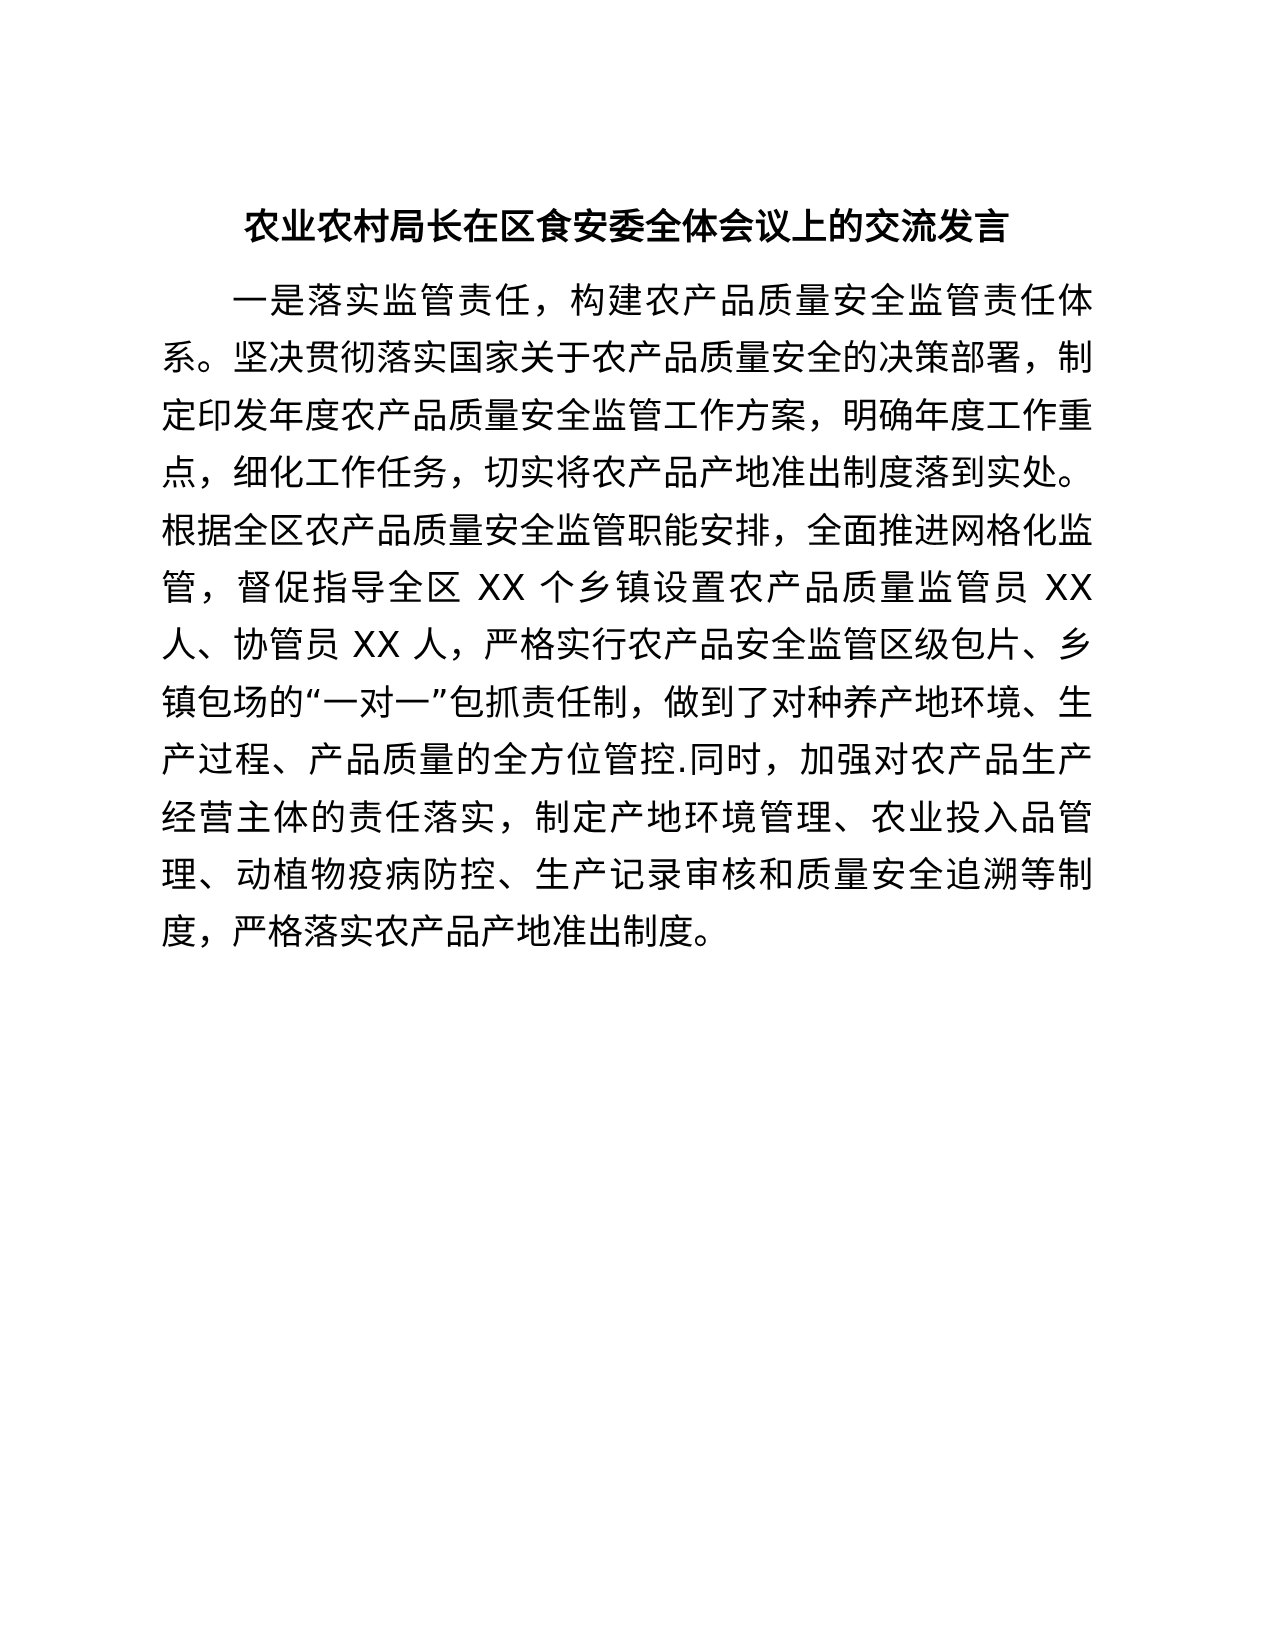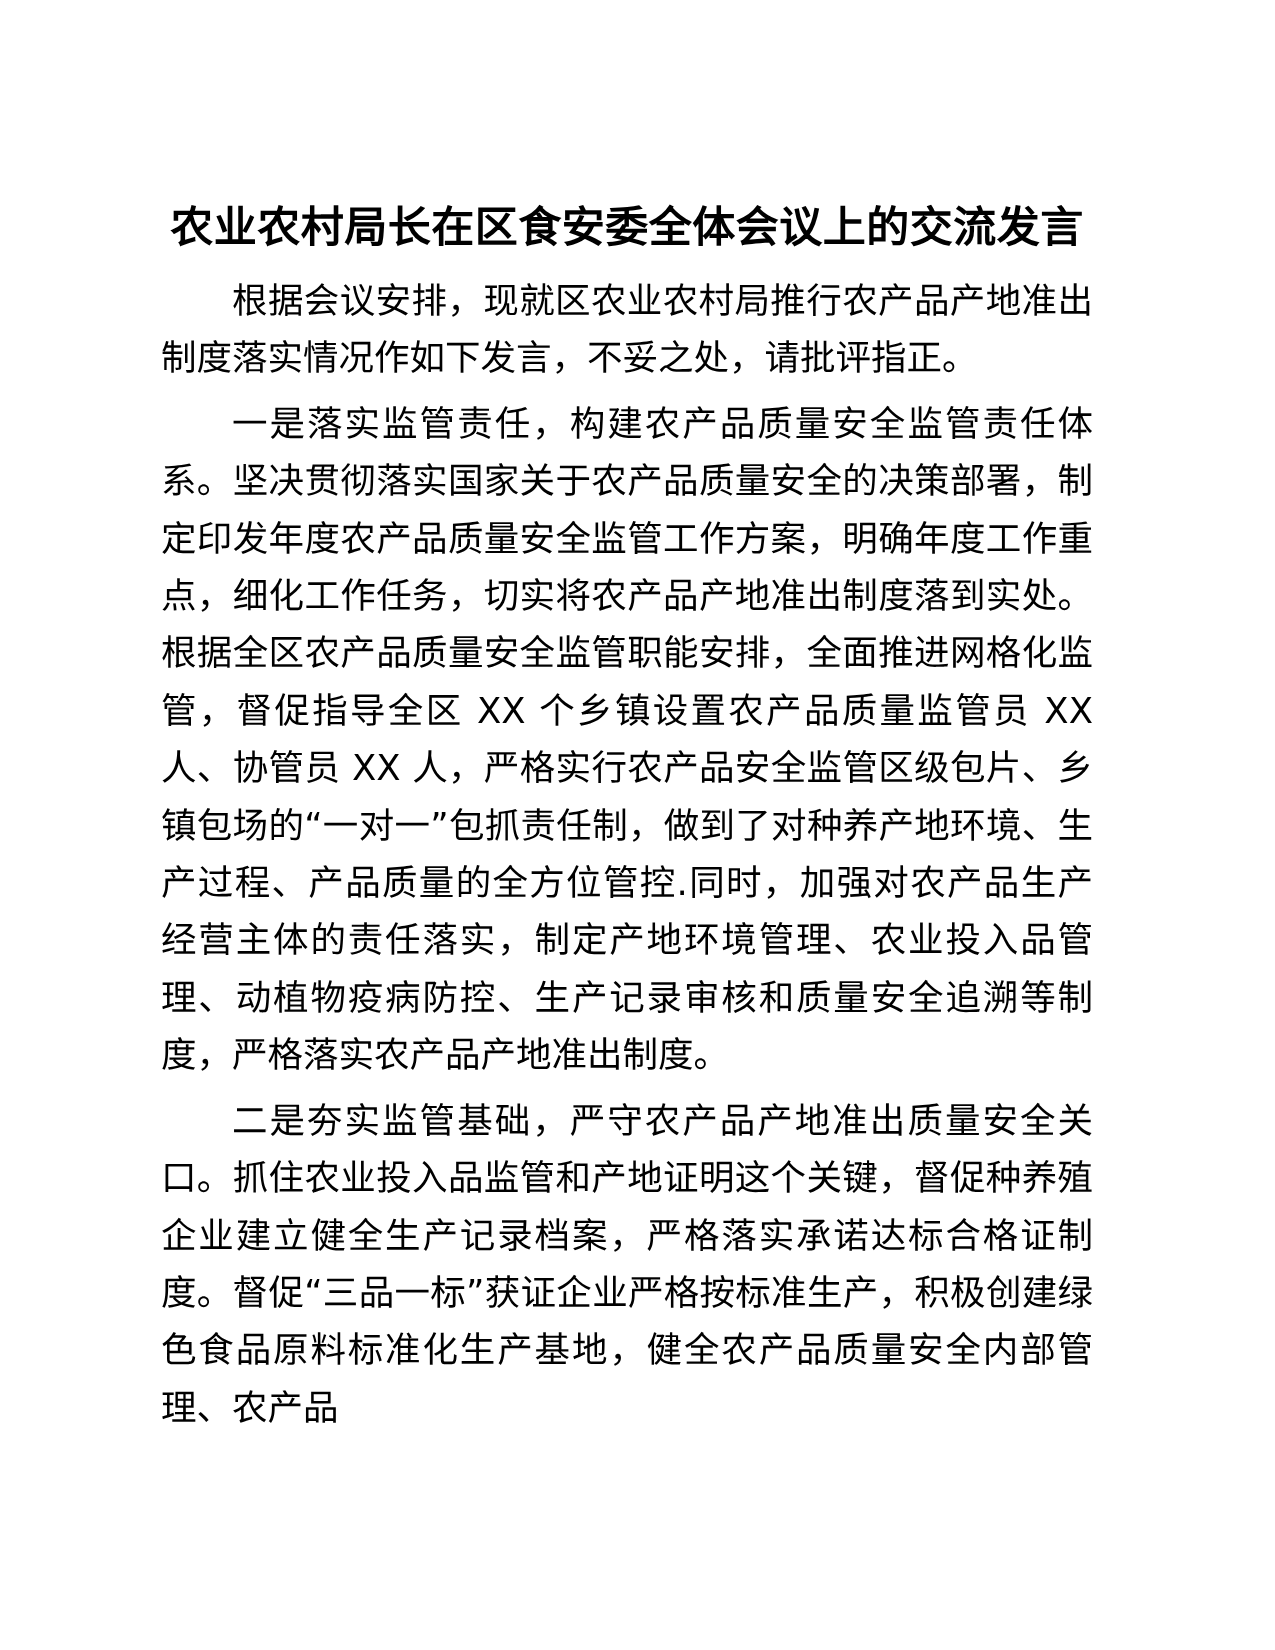"农业农村局长在区食安委全体会议上的交流发言" .doc-title { font-size: 43px -> 36px }
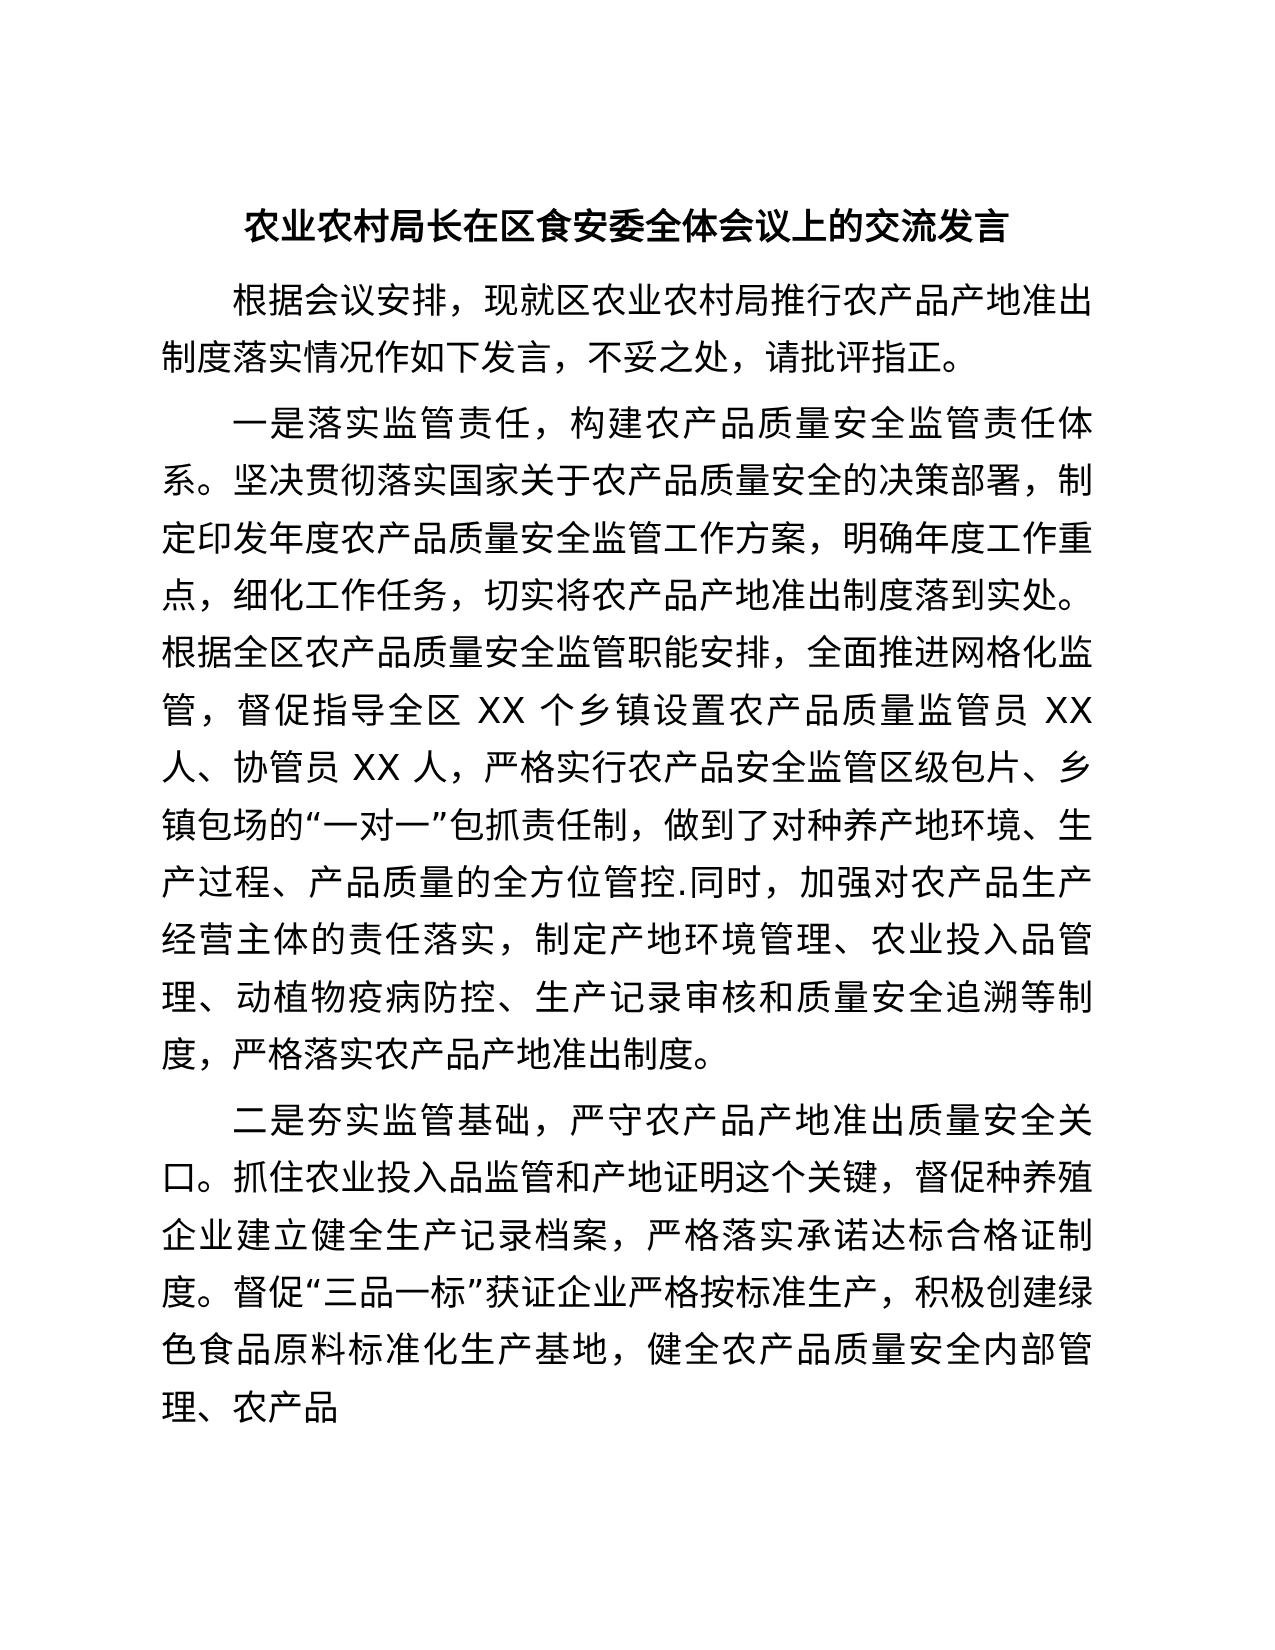"根据会议安排，现就区农业农村局推行农产品产地准出制度落实情况作如下发言，不妥之处" p.para { html: <p>根据会议安排，现就区农业农村局推行农产品产地准出制度落实情况作如下发言，不妥之处，请批评指正。</p> -> none }
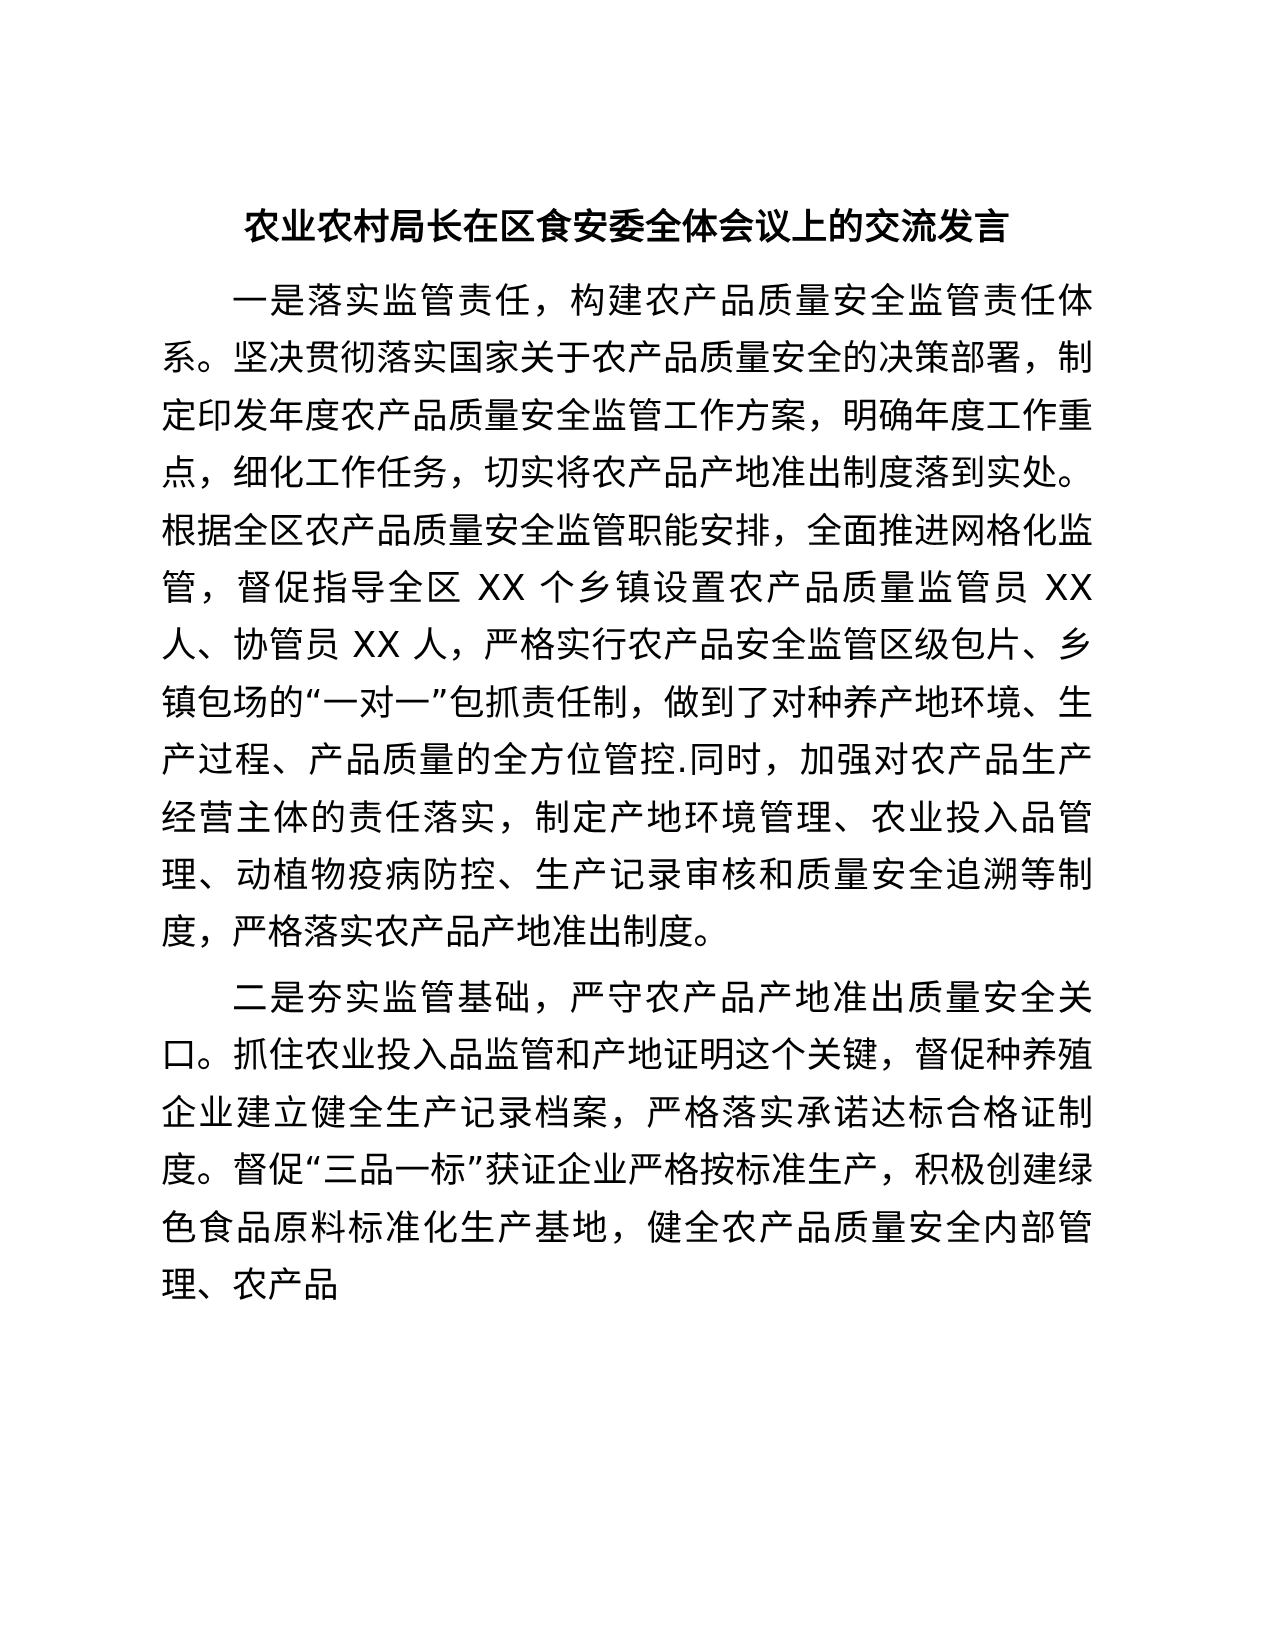"二是夯实监管基础，严守农产品产地准出质量安全关口。抓住农业投入品监管和产地证明这" p.para { html: <p>二是夯实监管基础，严守农产品产地准出质量安全关口。抓住农业投入品监管和产地证明这个关键，督促种养殖企业建立健全生产记录档案，严格落实承诺达标合格证制度。督促“三品一标”获证企业严格按标准生产，积极创建绿色食品原料标准化生产基地，健全农产品质量安全内部管理、农产品</p> -> none }
